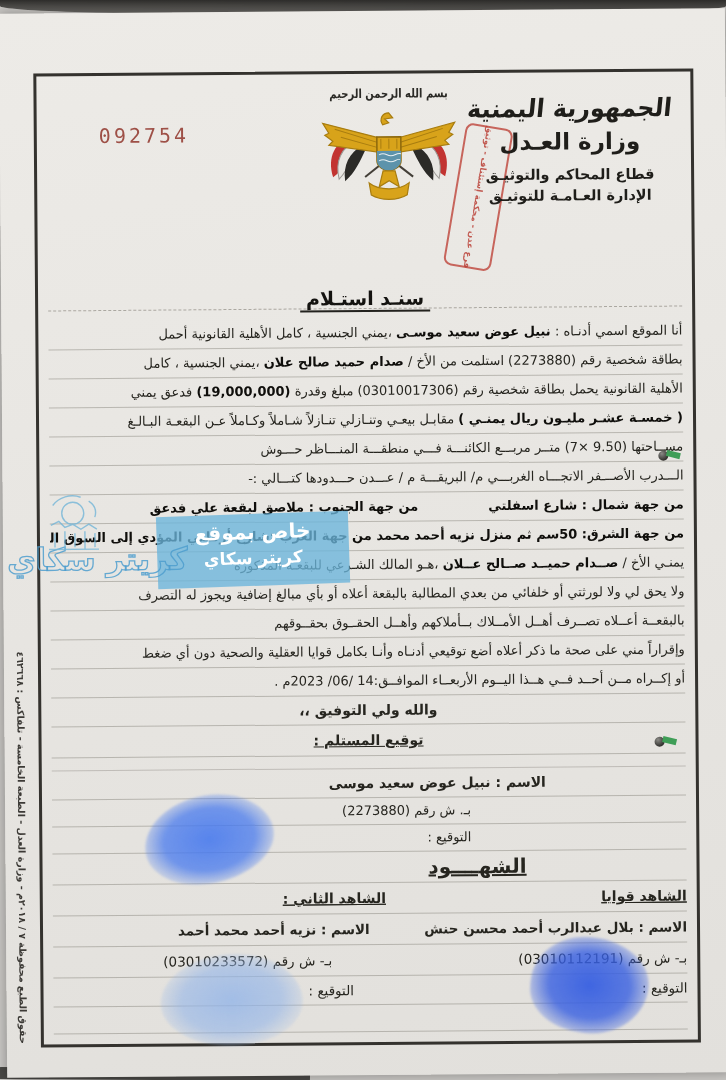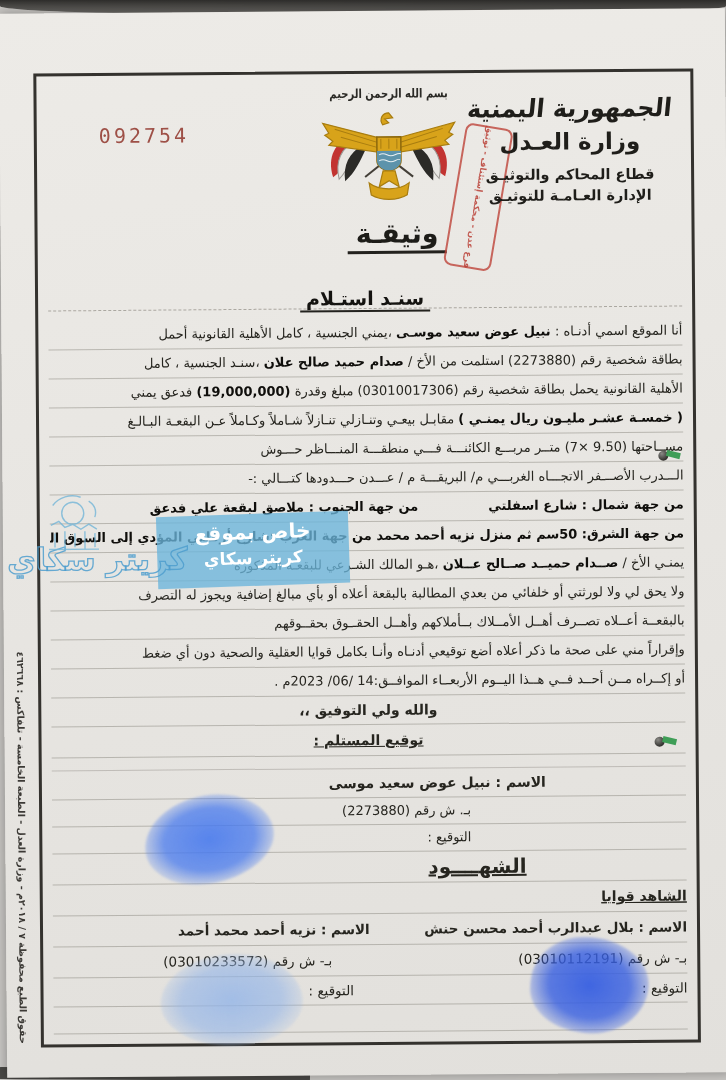"وثيقـة" div.doc-word { html: <div>وثيقـة</div> -> none }
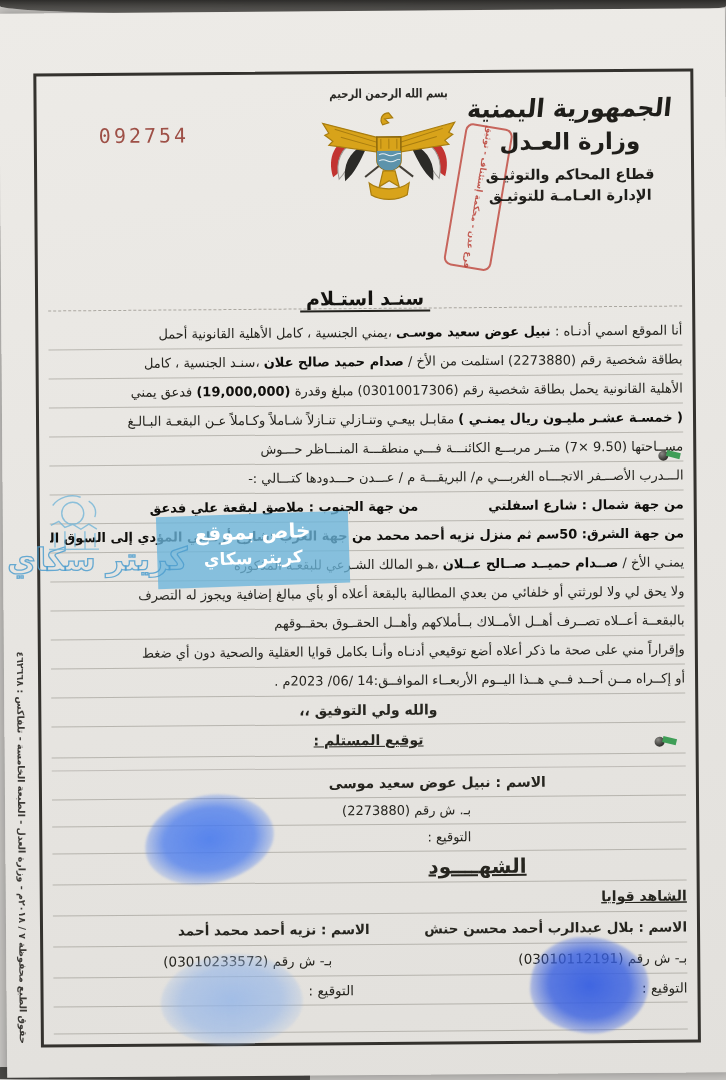"،سنـد الجنسية ، كامل" span { text: سنـد -> يمني }
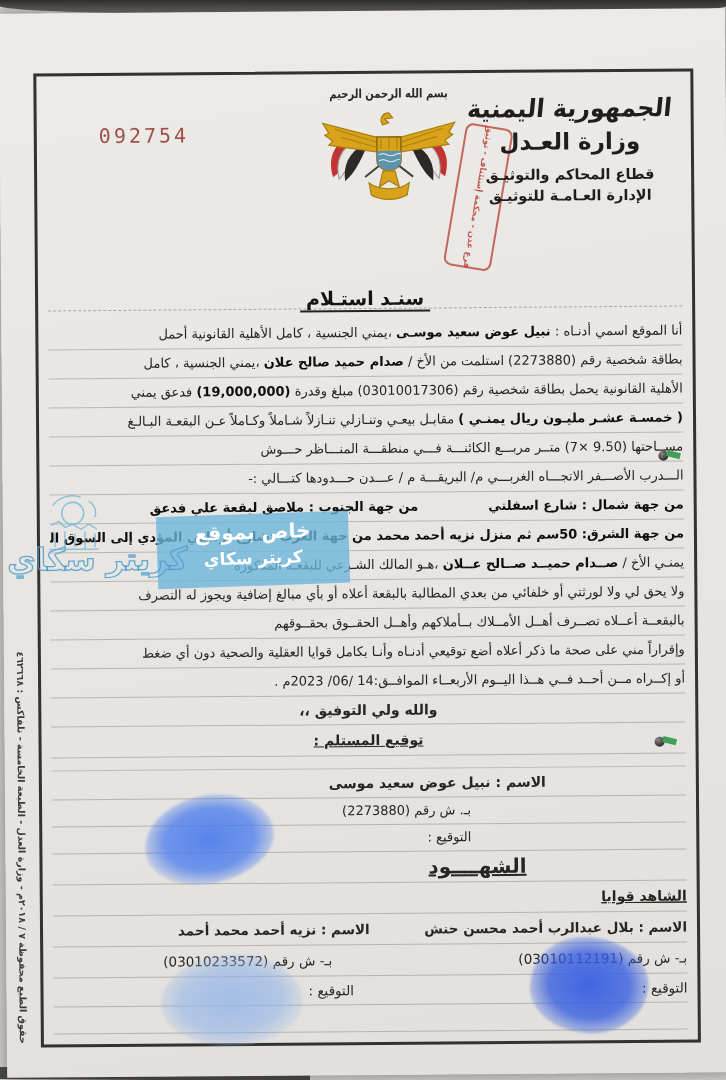"الشاهد الثاني :" span { html: none -> <span><span>الشاهد الثاني :</span></span> }
